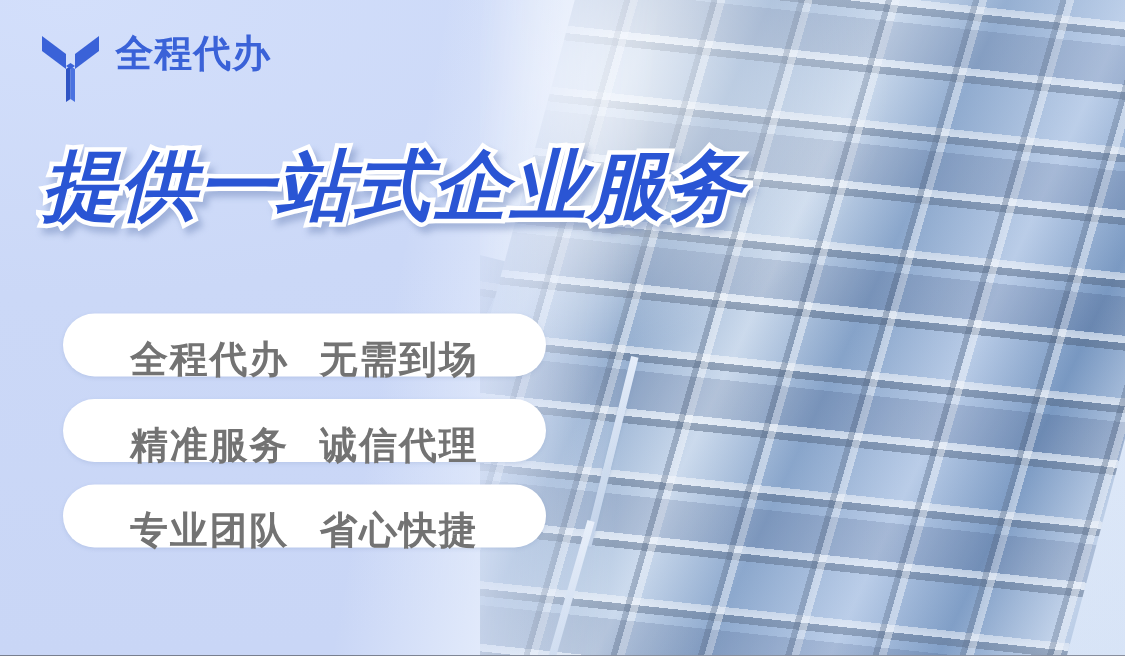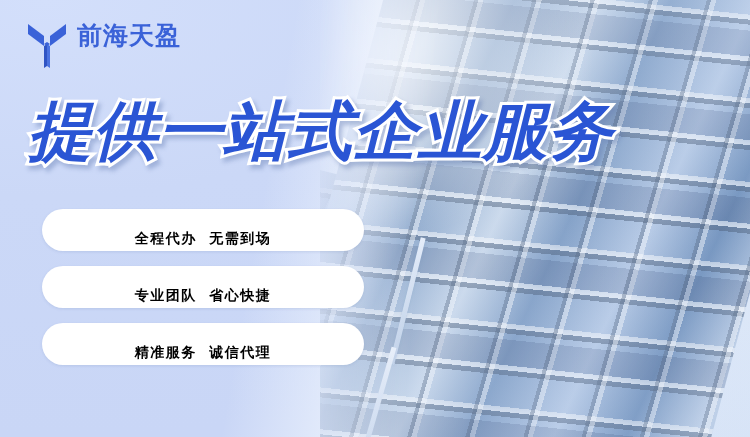"前海天盈" div.logo-cn { text: 前海天盈 -> 全程代办 }
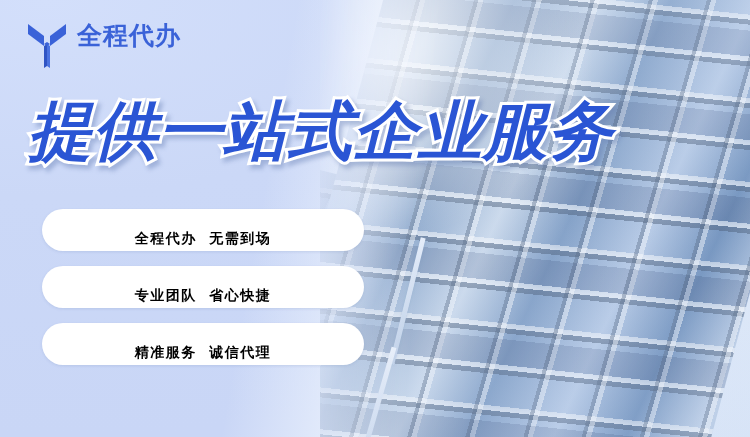"提供一站式企业服务" .headline { font-size: 64px -> 51px }
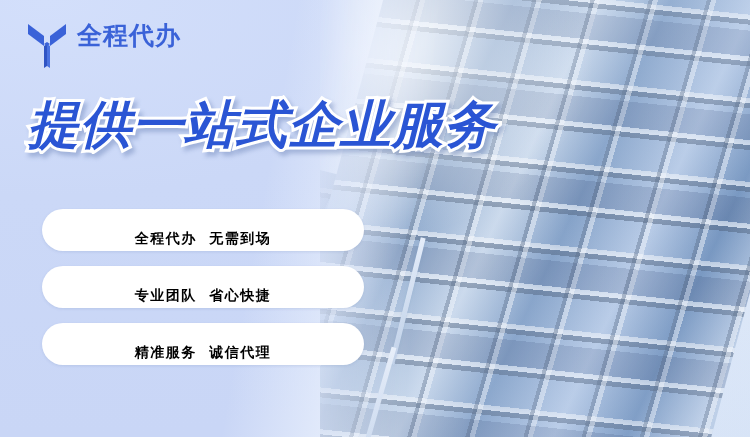"全程代办 无需到场" .pill-text { color: #000000 -> #737373; font-size: 14px -> 25px }
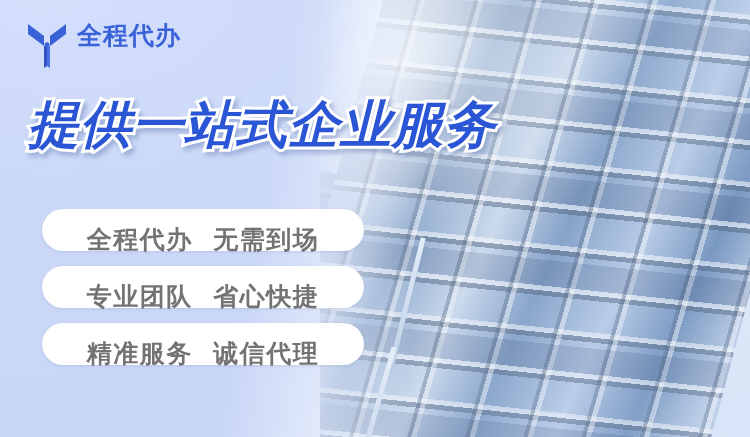"专业团队 省心快捷" div.pill { order: before "精准服务 诚信代理" -> after "精准服务 诚信代理" }
